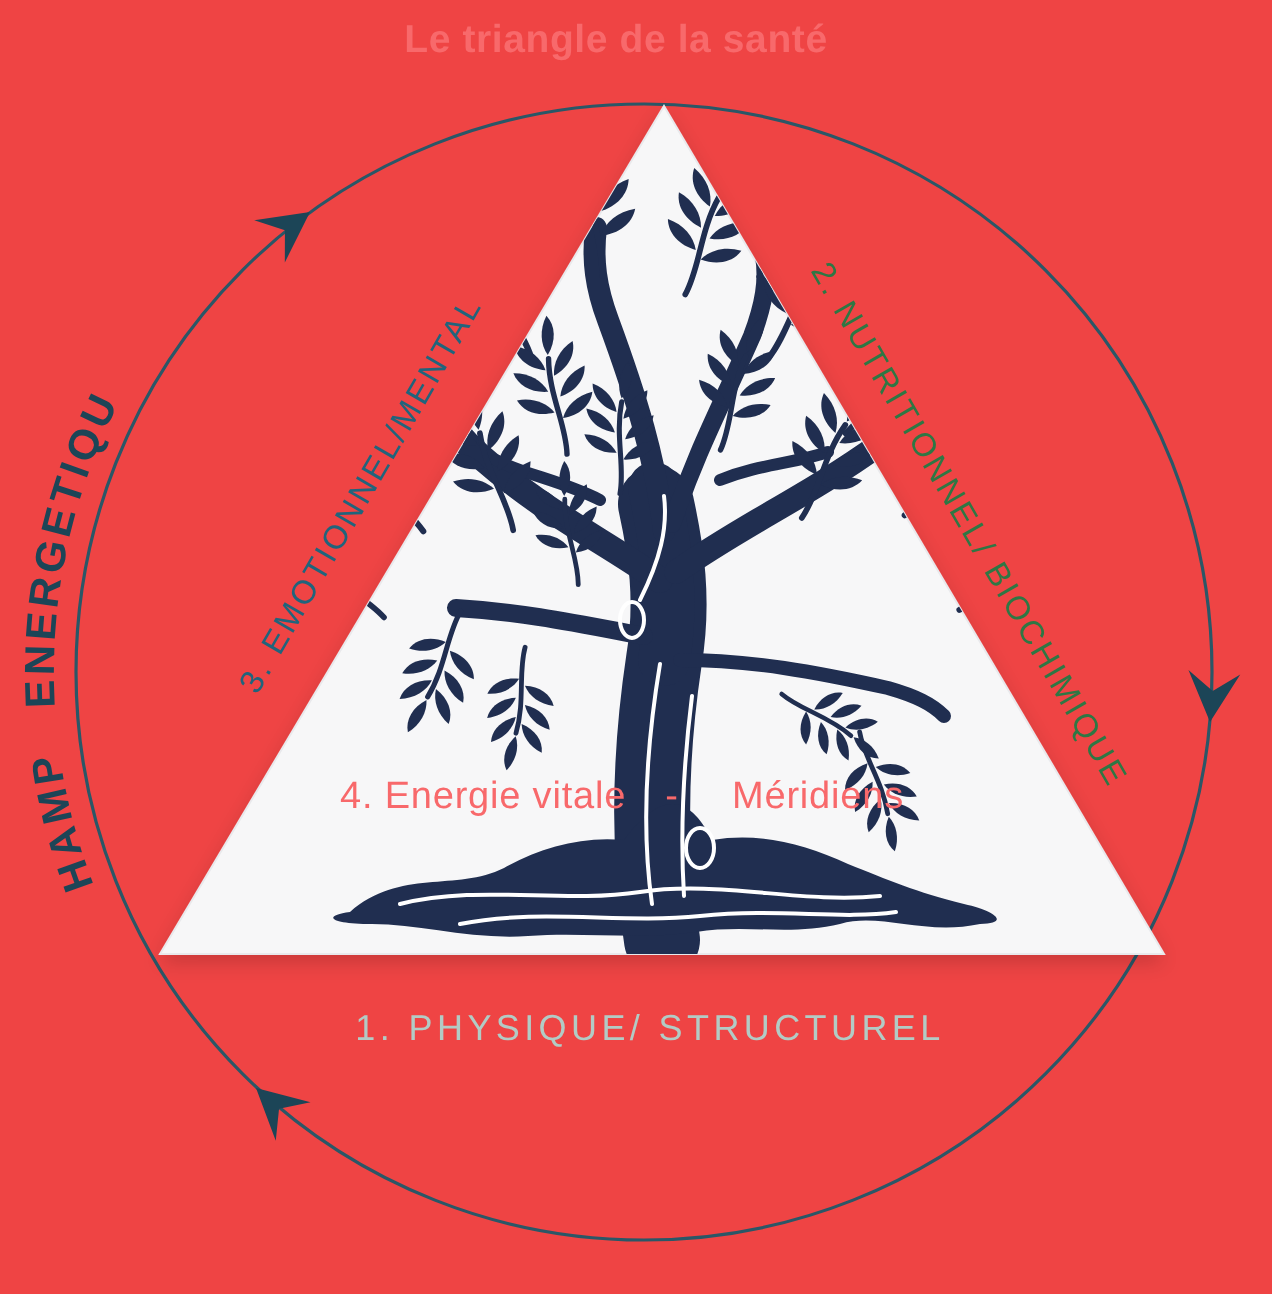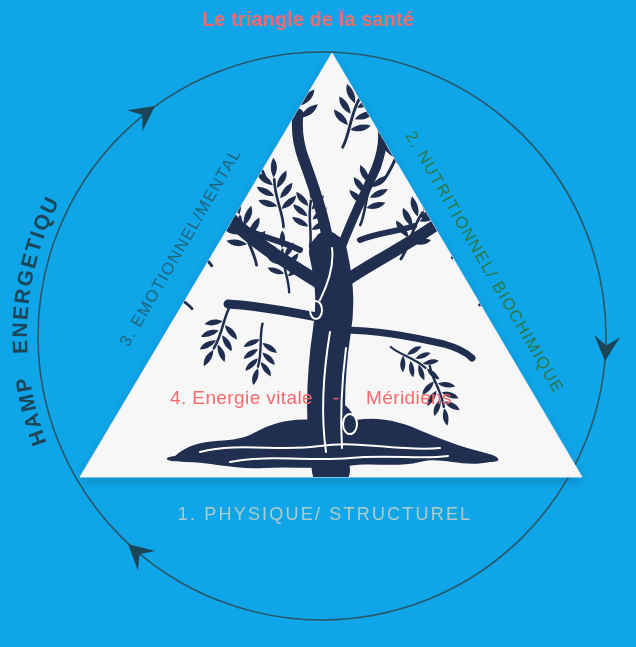"Le triangle de la santé" #stage { background: #0ea5e9 -> #ef4444 }
